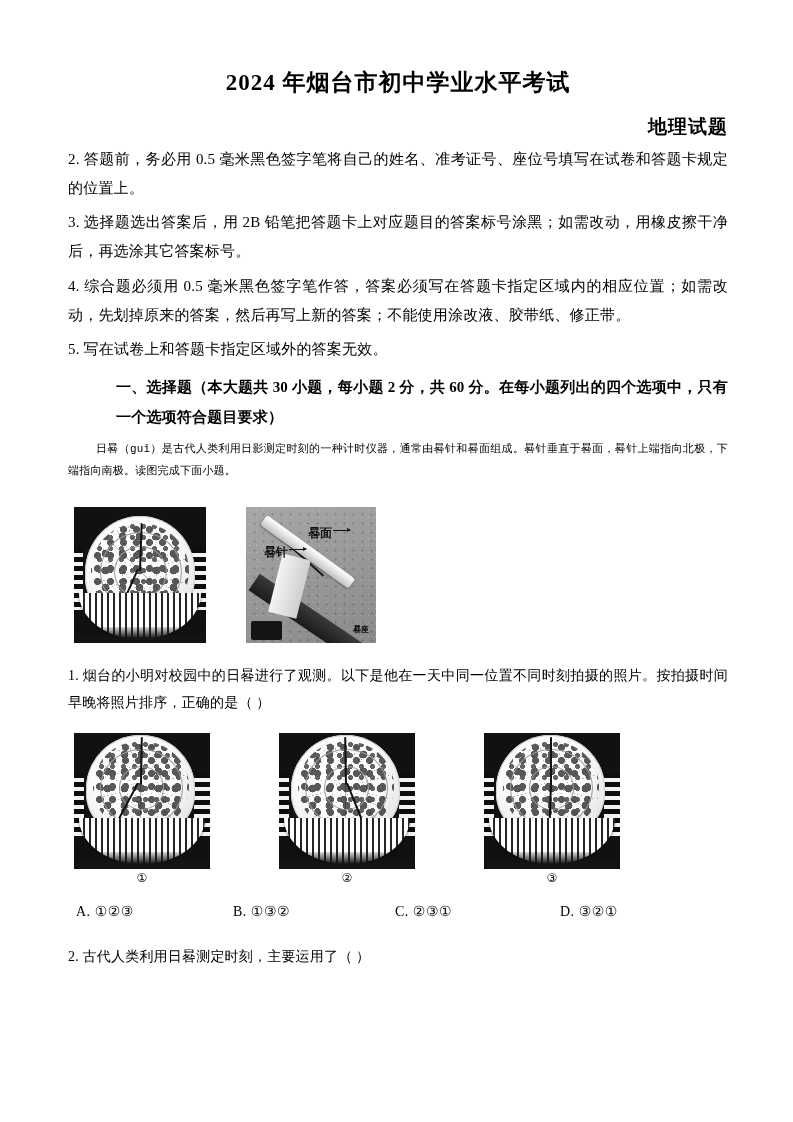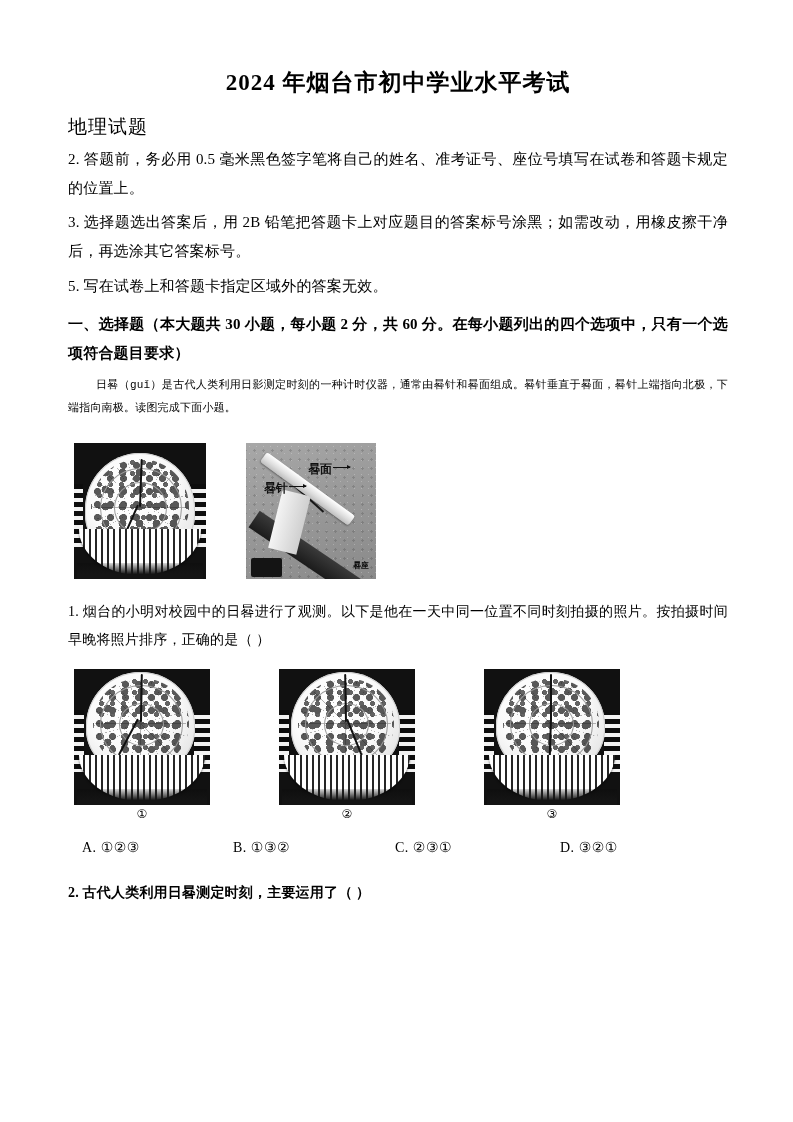"地理试题" .doc-subtitle { font-weight: normal -> bold; text-align: left -> right }
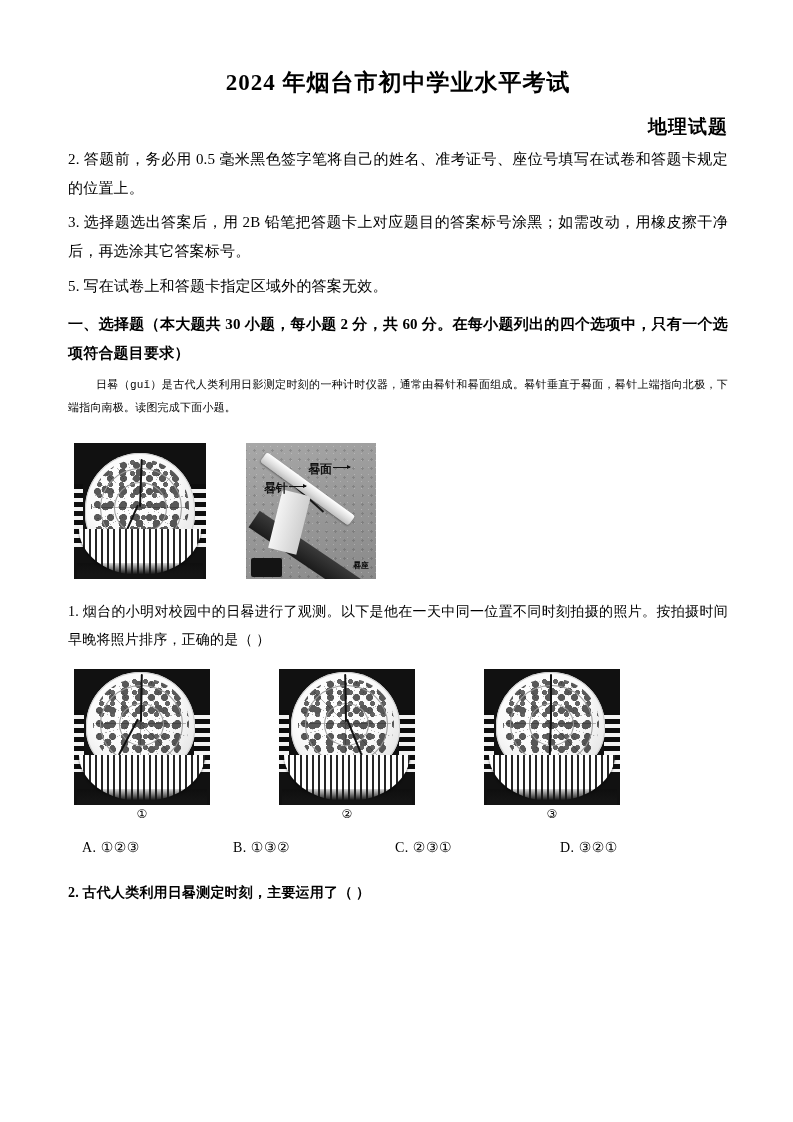"4. 综合题必须用 0.5" div.notice-item { html: none -> <div>4. 综合题必须用 0.5 毫米黑色签字笔作答，答案必须写在答题卡指定区域内的相应位置；如需改动，先划掉原来的答案，然后再写上新的答案；不能使用涂改液、胶带纸、修正带。</div> }
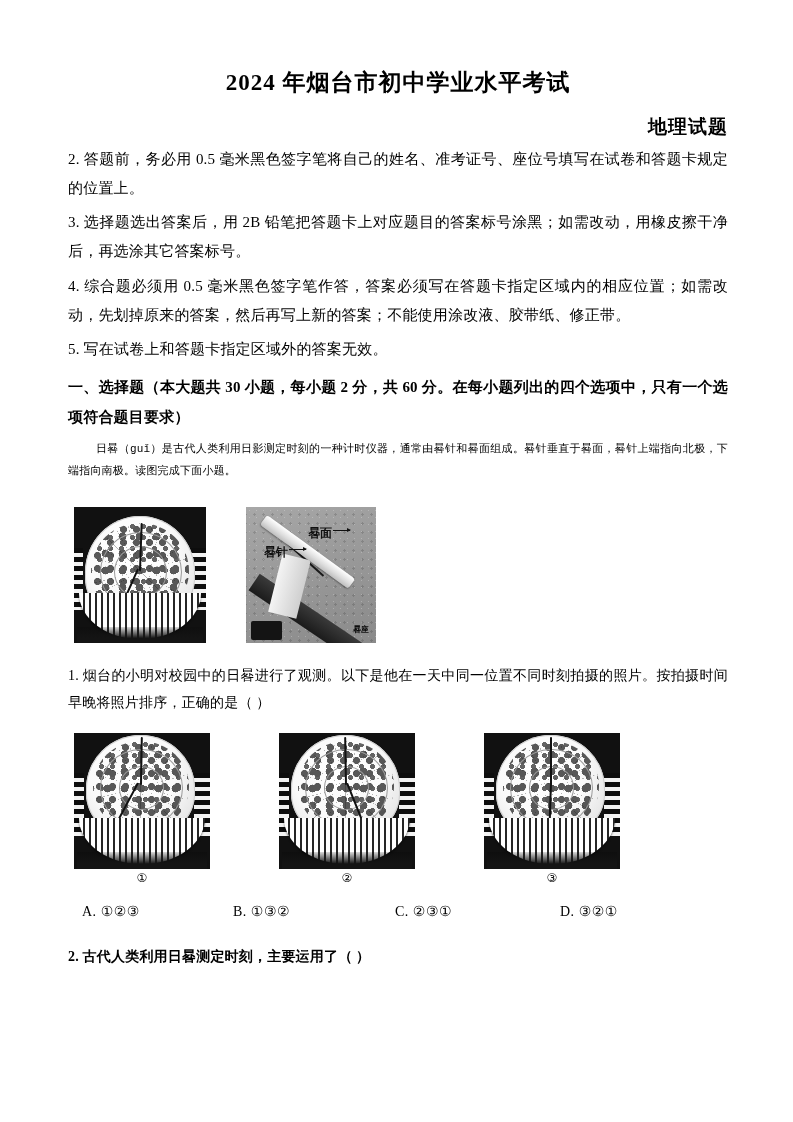"一、选择题（本大题共 30 小题，每小题 2 分，共" .section-head { margin-left: none -> 48px }
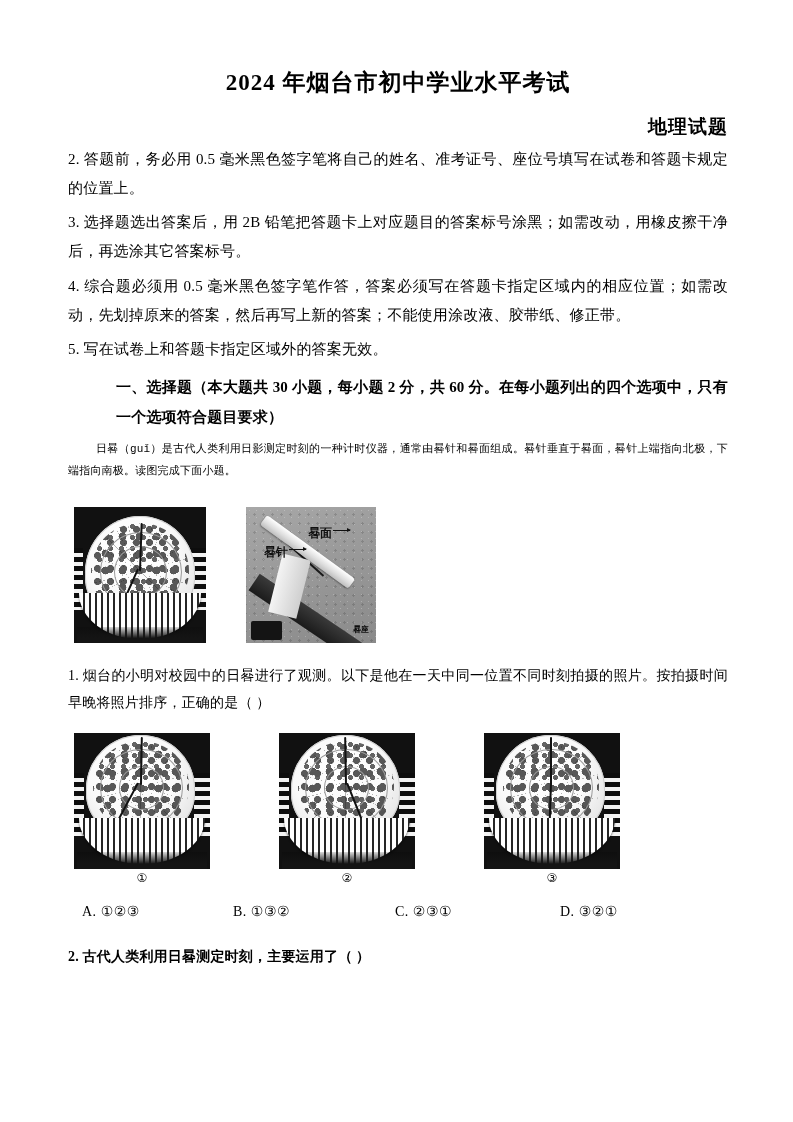"A. ①②③" .opt-a { left: 14px -> 8px }
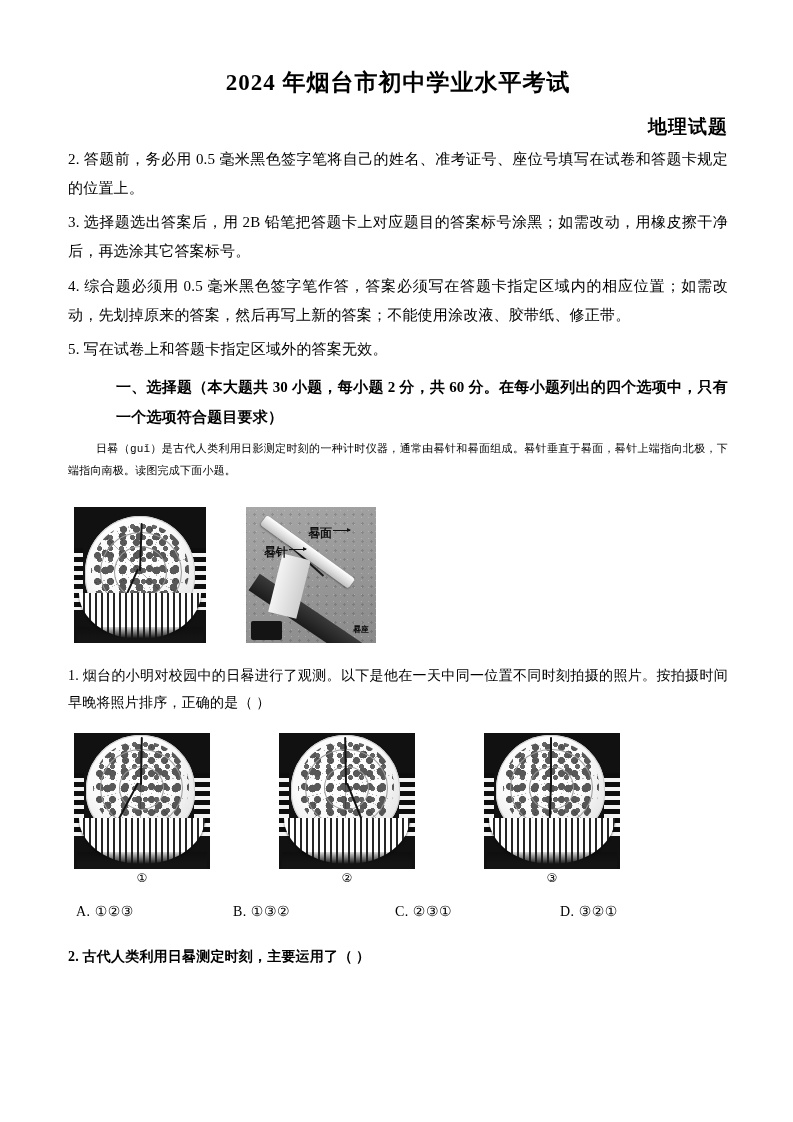"2. 古代人类利用日晷测定时刻，主要运用了（ ）" .q2 { font-weight: bold -> none }
